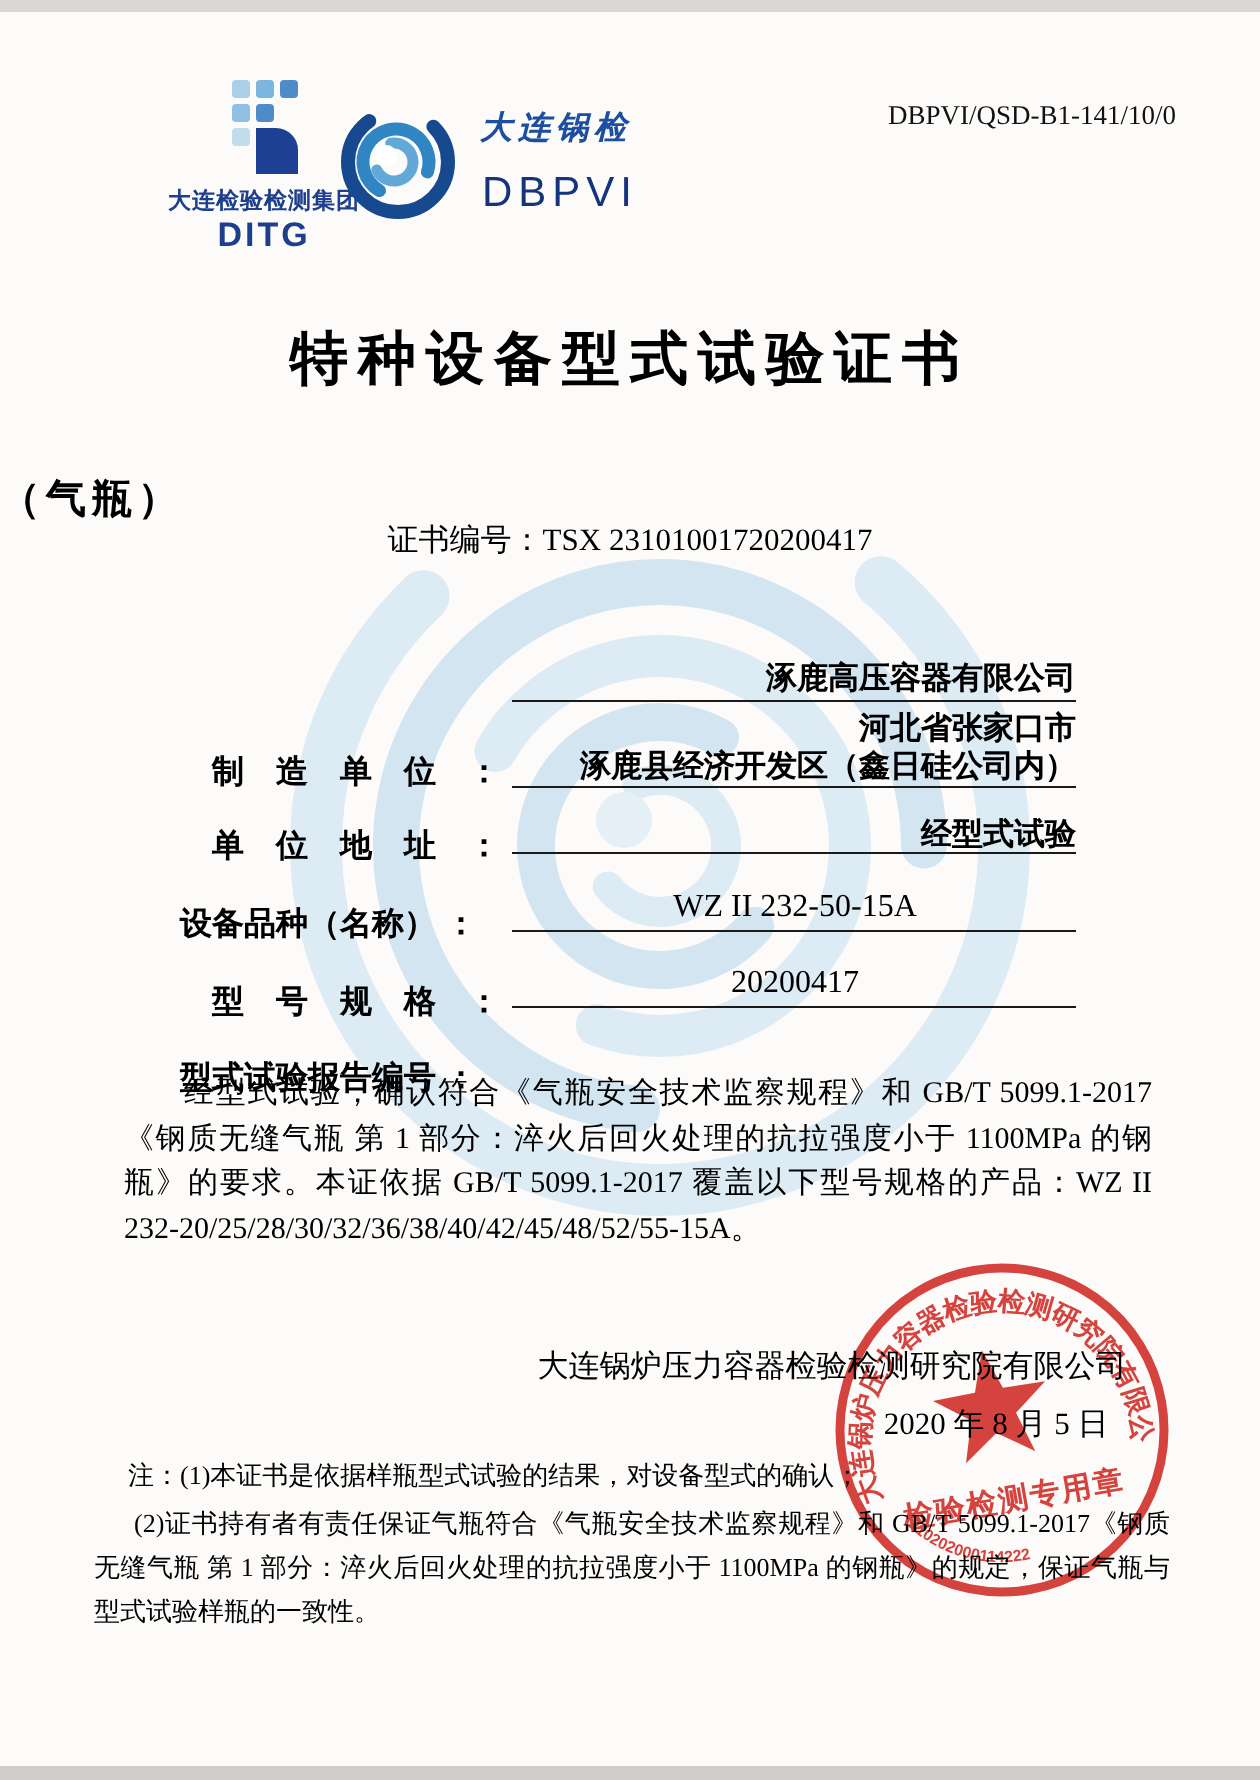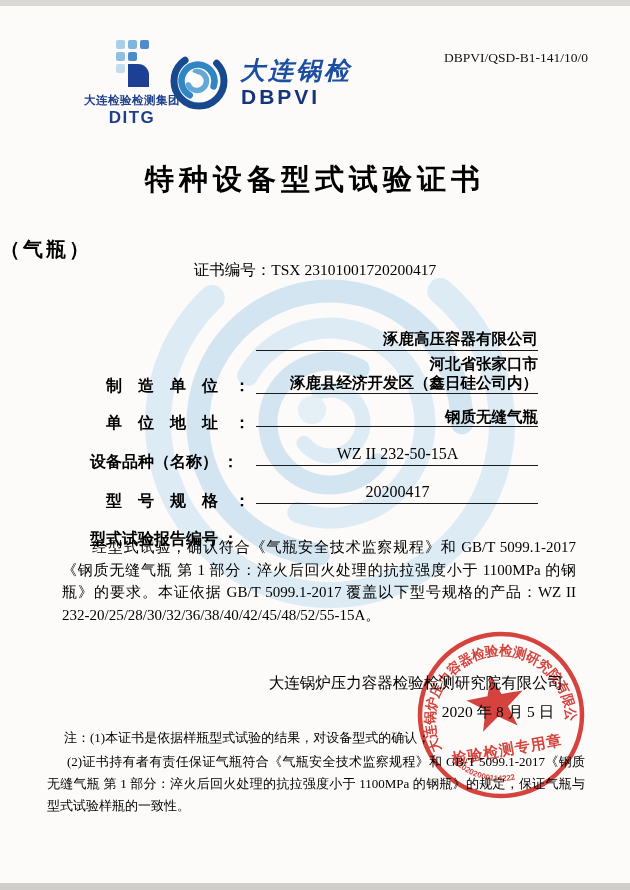"大连锅检" .dbpvi-name { font-size: 25px -> 16px }
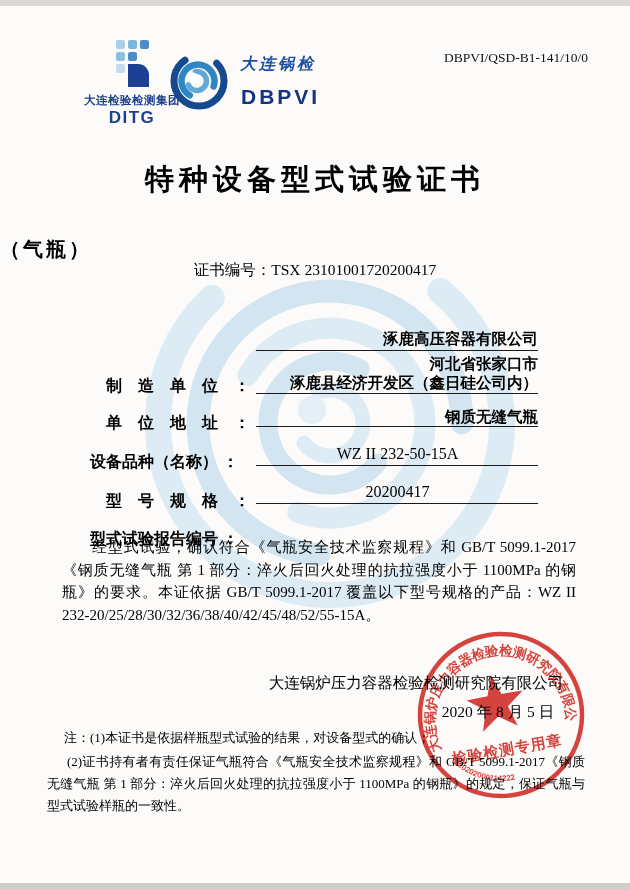"DBPVI" .dbpvi-abbr { font-weight: bold -> normal }
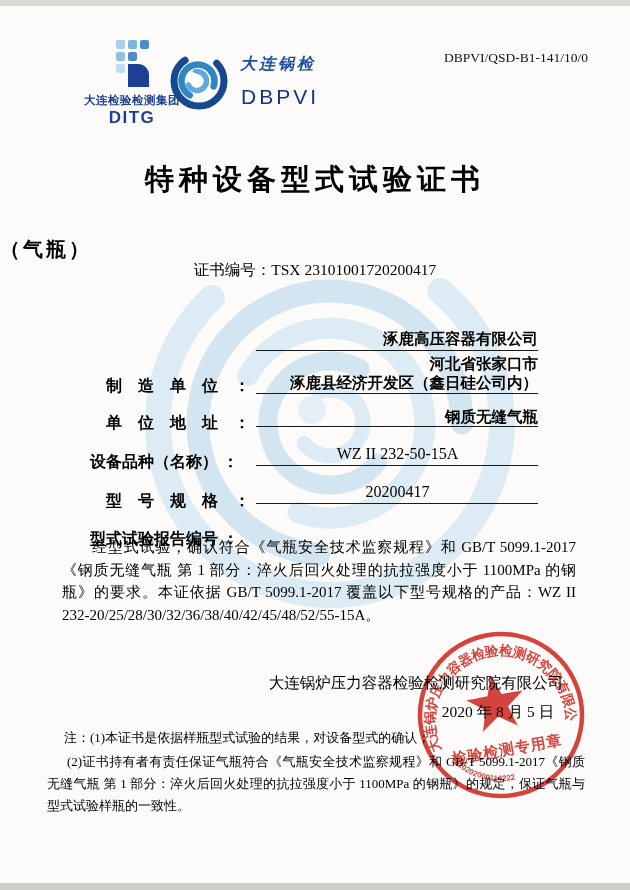"钢质无缝气瓶" div.f-value-cn { text: 钢质无缝气瓶 -> 经型式试验 }
